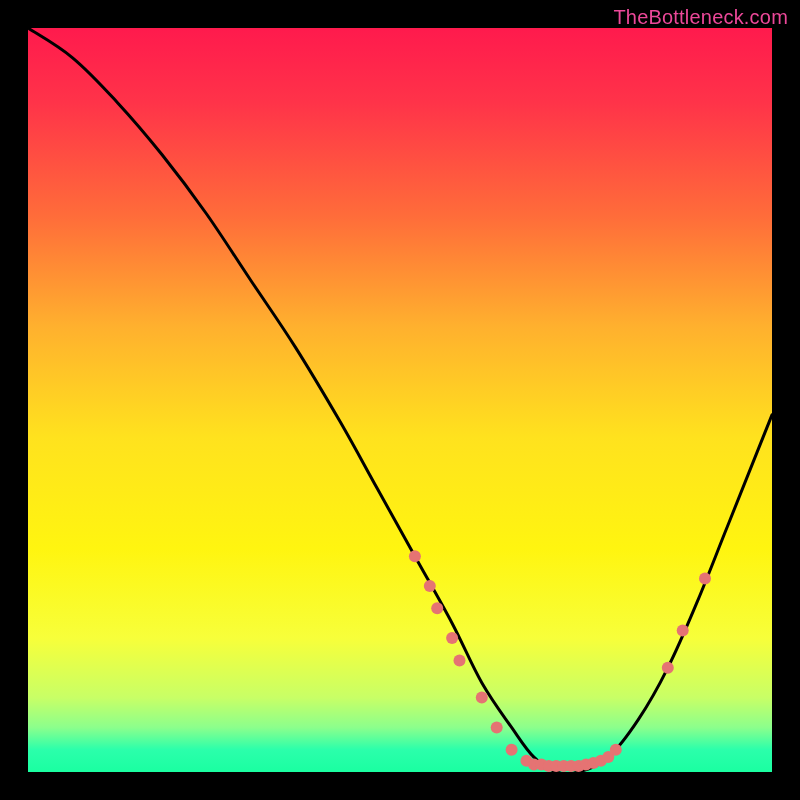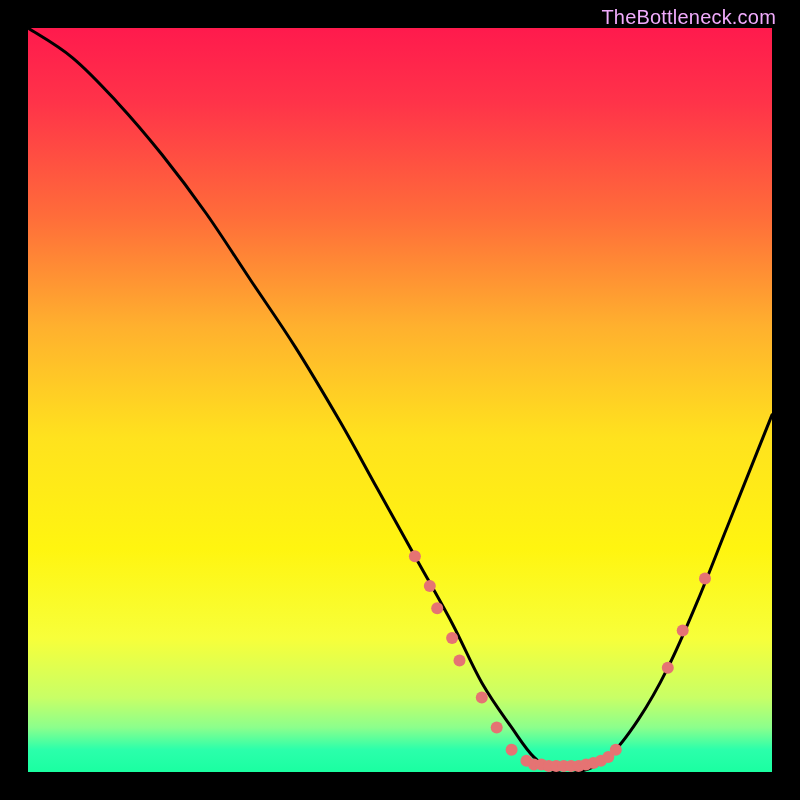"TheBottleneck.com" .watermark { color: #f0abfc -> #ec4899; right: 24px -> 12px }
